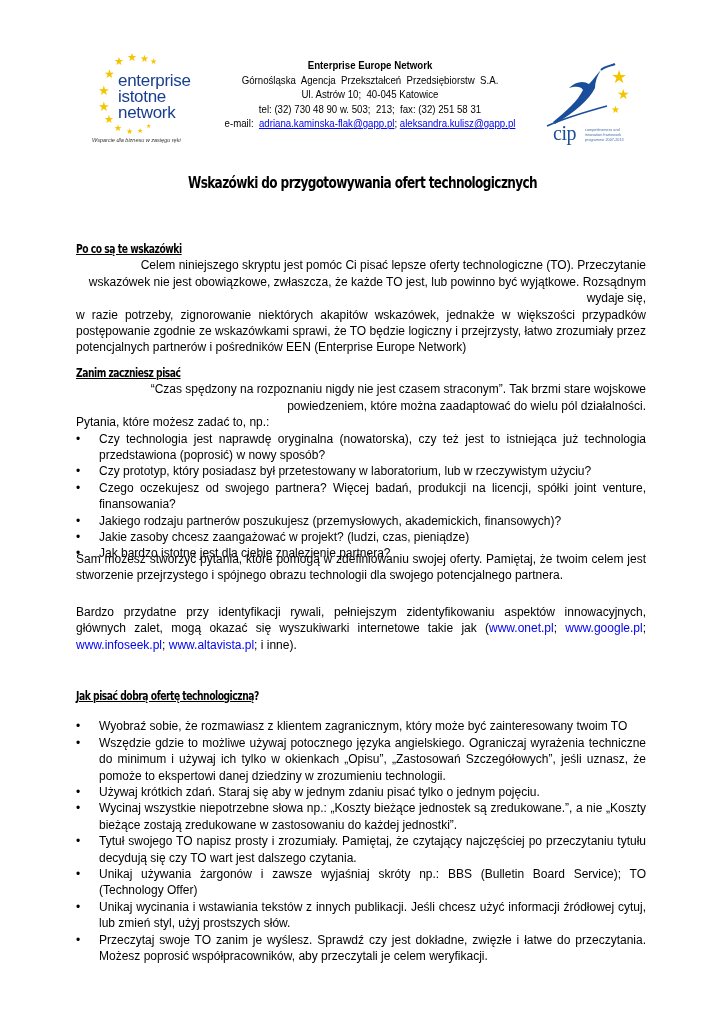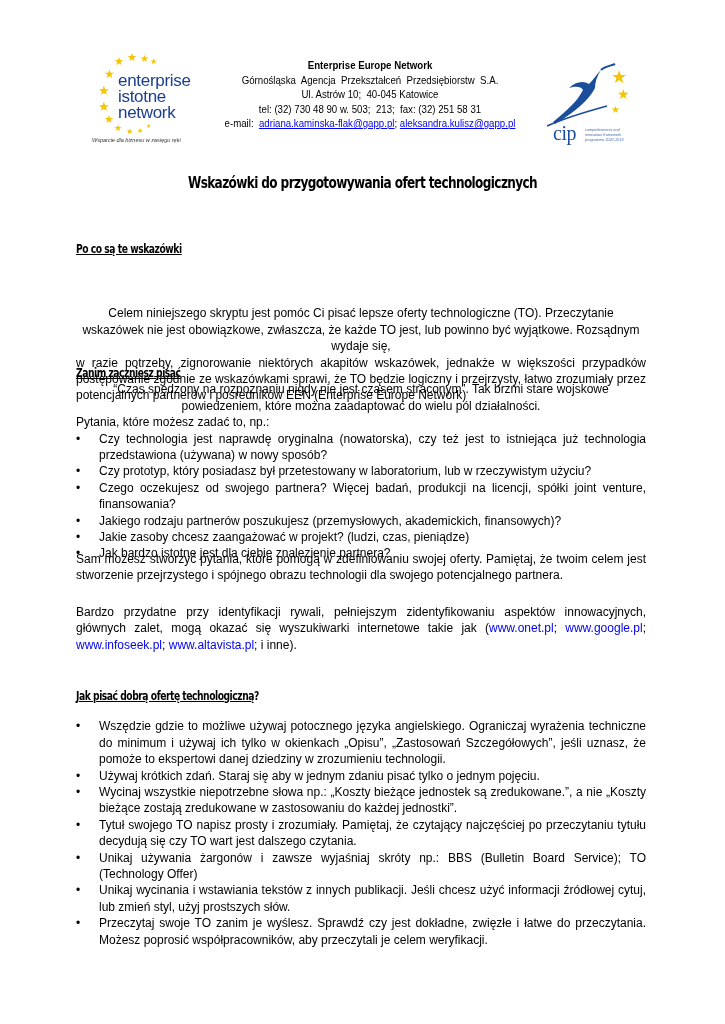"Celem niniejszego skryptu jest pomóc" p { margin-top: 48px -> none; text-align: center -> right }
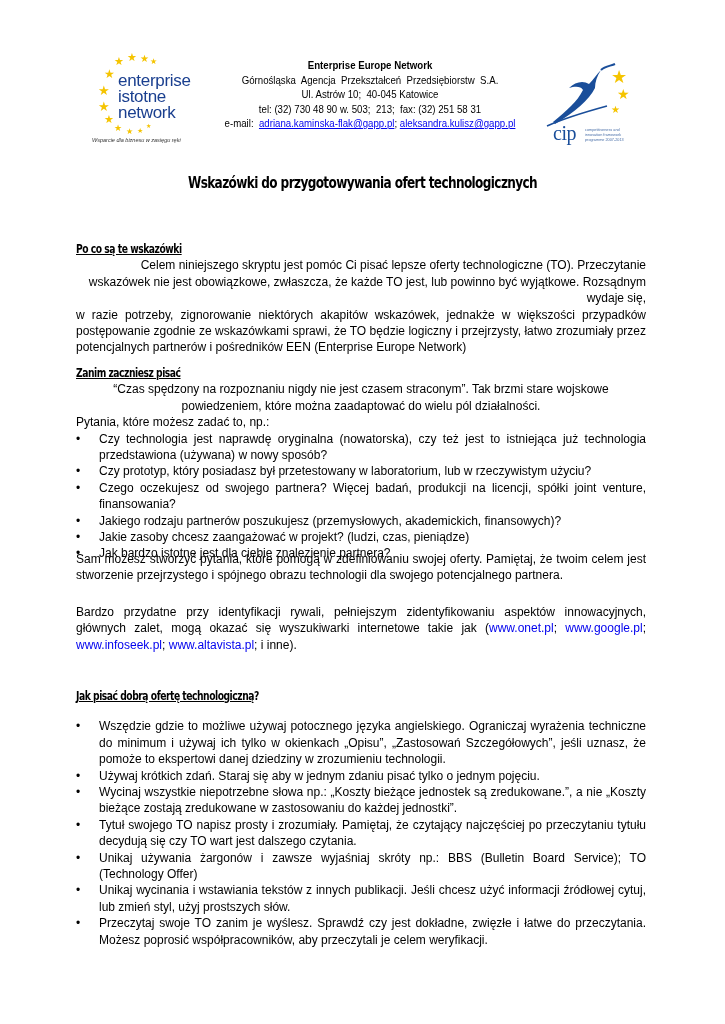"“Czas spędzony na rozpoznaniu nigdy" p { text-align: center -> right }
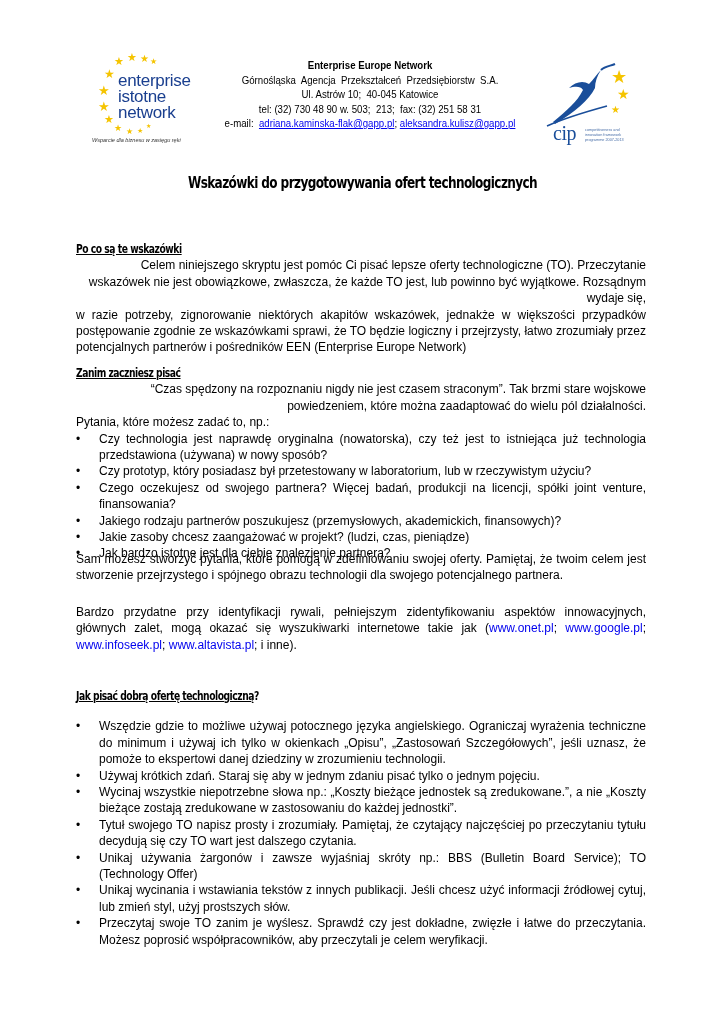"Czy technologia jest naprawdę oryginalna" li { text: używana -> poprosić }
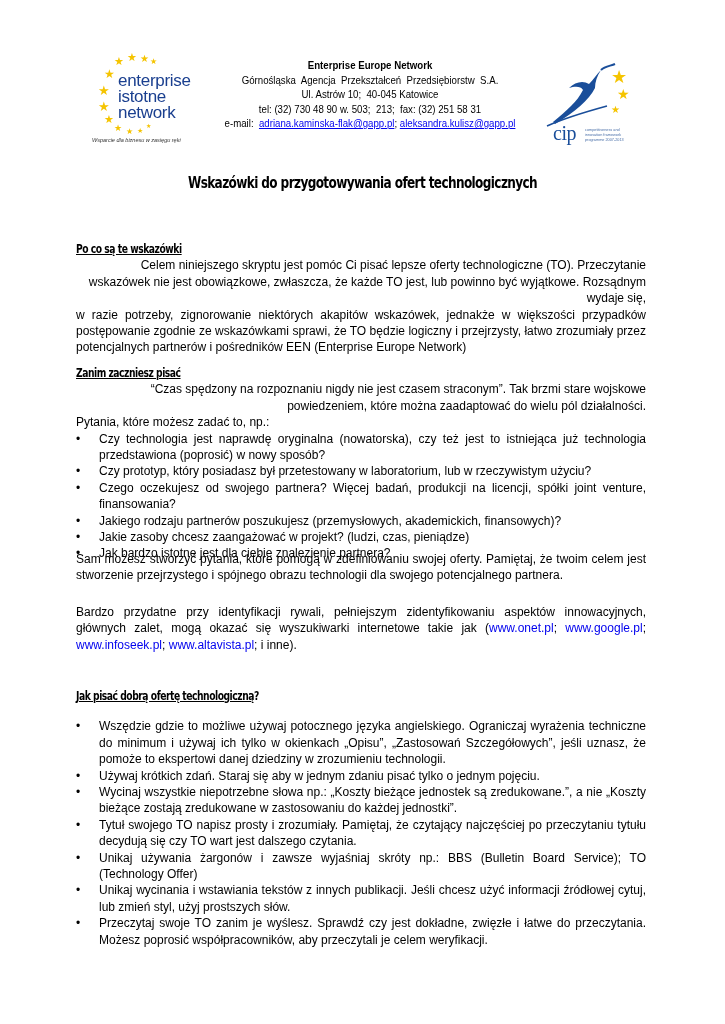"Wyobraź sobie, że rozmawiasz z" li { html: none -> <li>Wyobraź sobie, że rozmawiasz z klientem zagranicznym, który może być zainteresowany twoim TO</li> }
